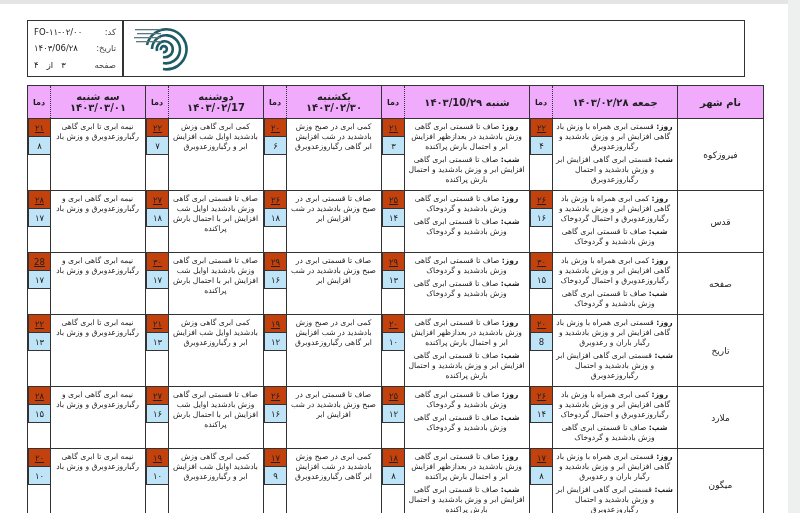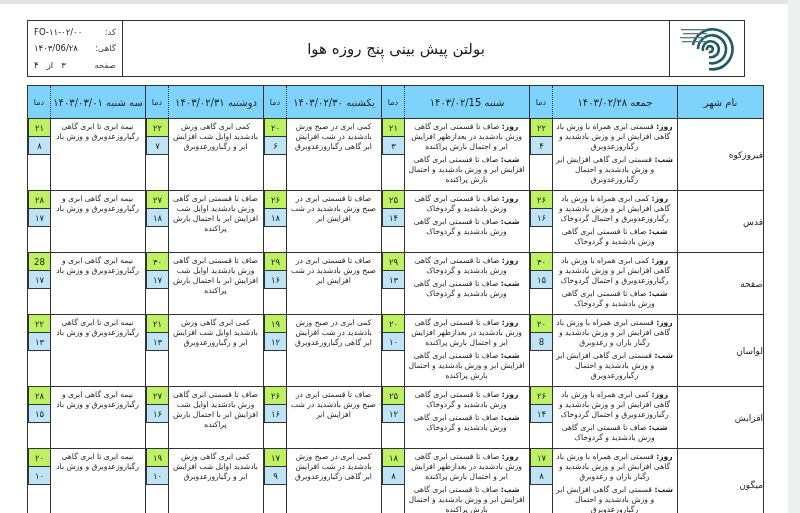"گاهی:" span.lbl { text: گاهی -> تاریخ }
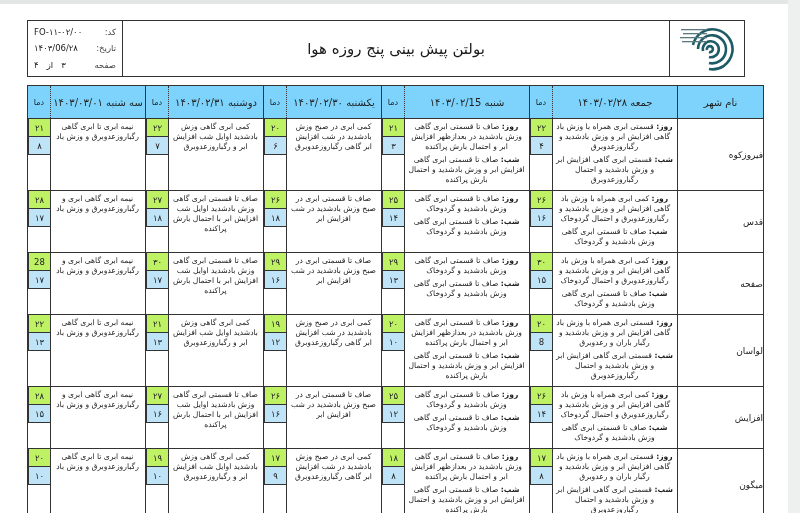"بولتن پیش بینی پنج روزه" div.title { html: <div>بولتن پیش بینی پنج روزه هوا</div> -> none }
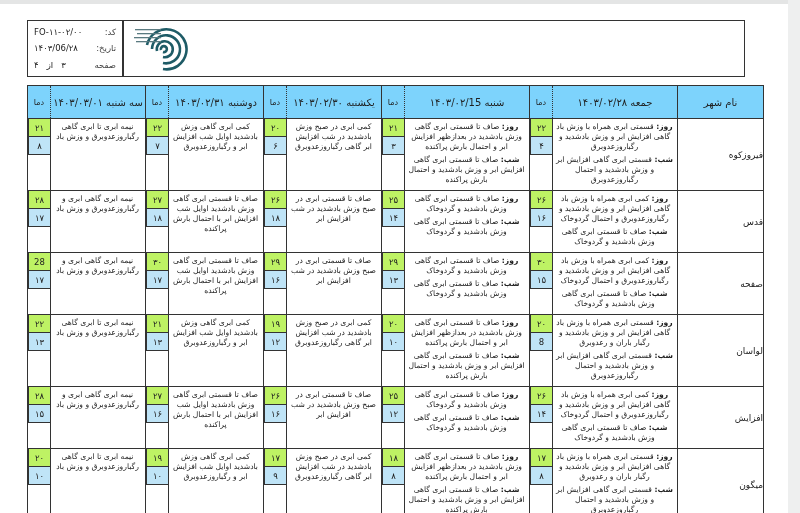"دما" table.fc th { background: #7dd3fc -> #f0abfc; font-weight: normal -> bold }
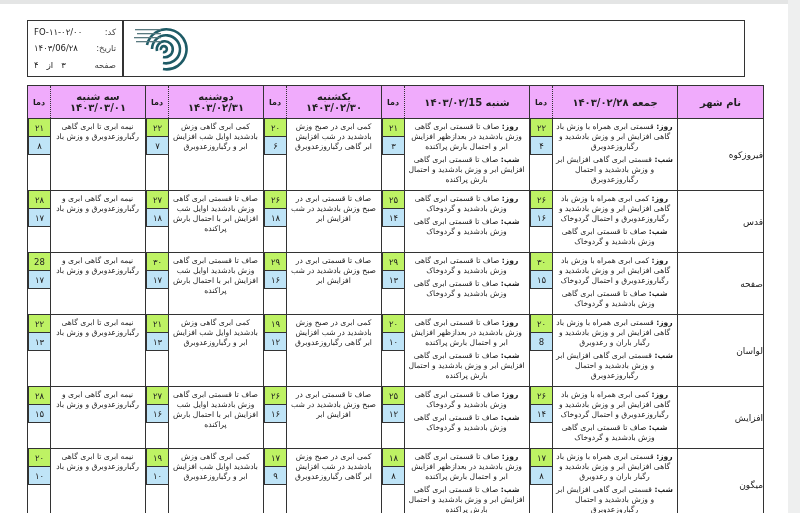"دوشنبه ۱۴۰۳/۰۲/۳۱" th.dp { text: ۱۴۰۳/۰۲/۳۱ -> ۱۴۰۳/۰۲/17 }
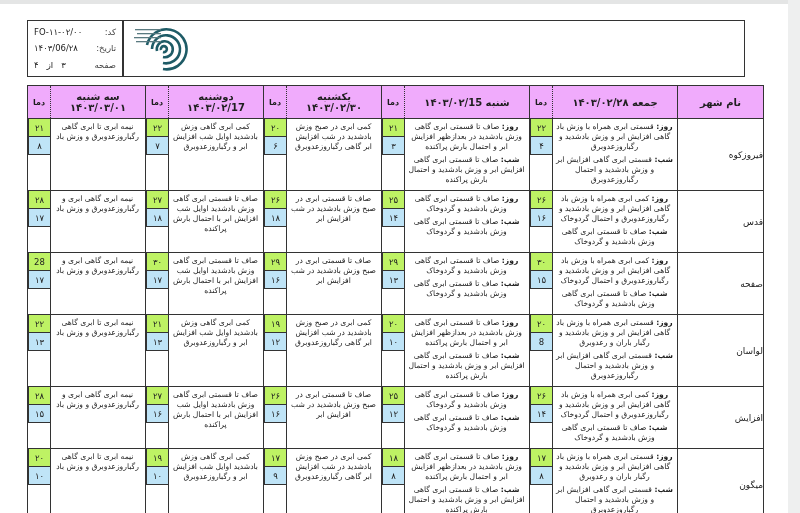"شنبه ۱۴۰۳/۰۲/15" th.dp { text: ۱۴۰۳/۰۲/15 -> ۱۴۰۳/10/۲۹ }
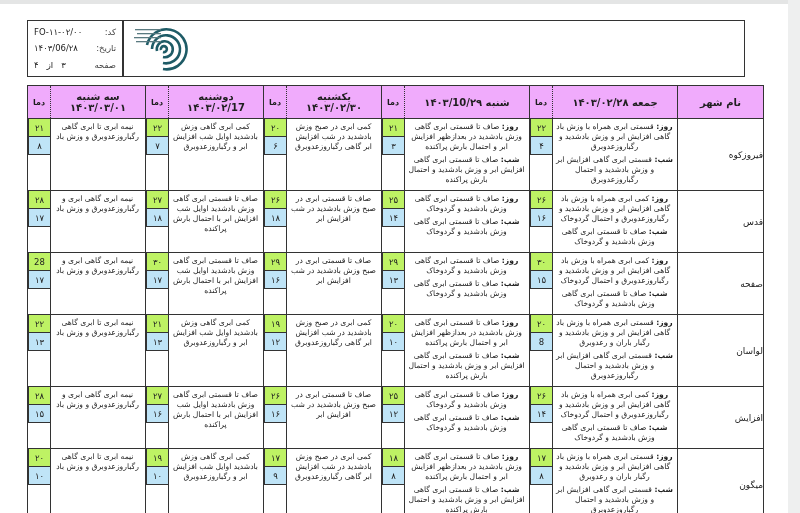"۲۱" .tmax { background: #bef264 -> #c2410c; text-decoration: none -> underline }
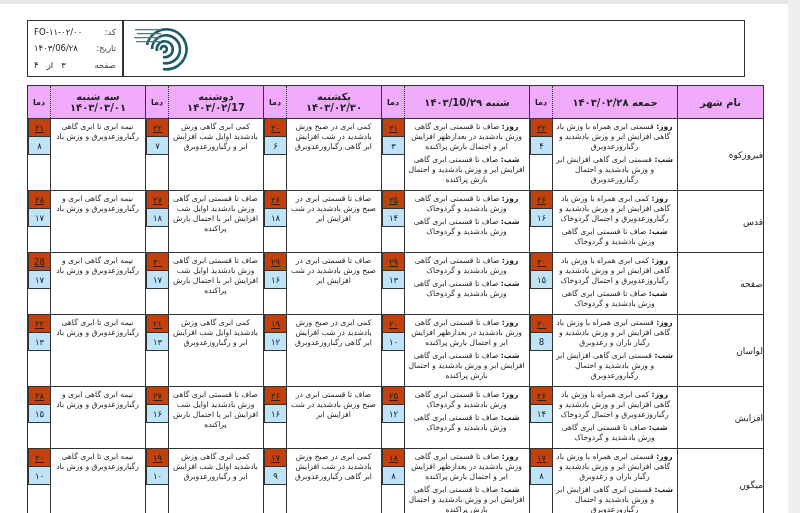"فیروزکوه" table.fc td.city { text-align: none -> center }
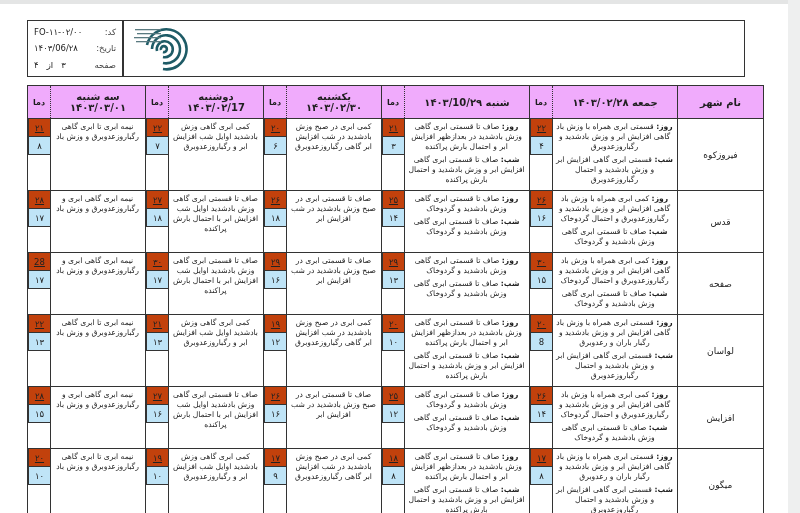"لواسان" td.city { text: لواسان -> تاریخ }
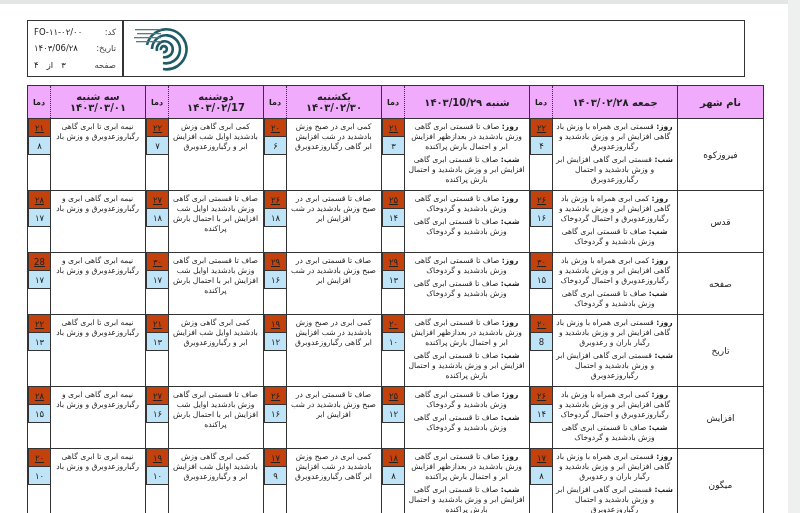"افزایش" td.city { text: افزایش -> ملارد }
